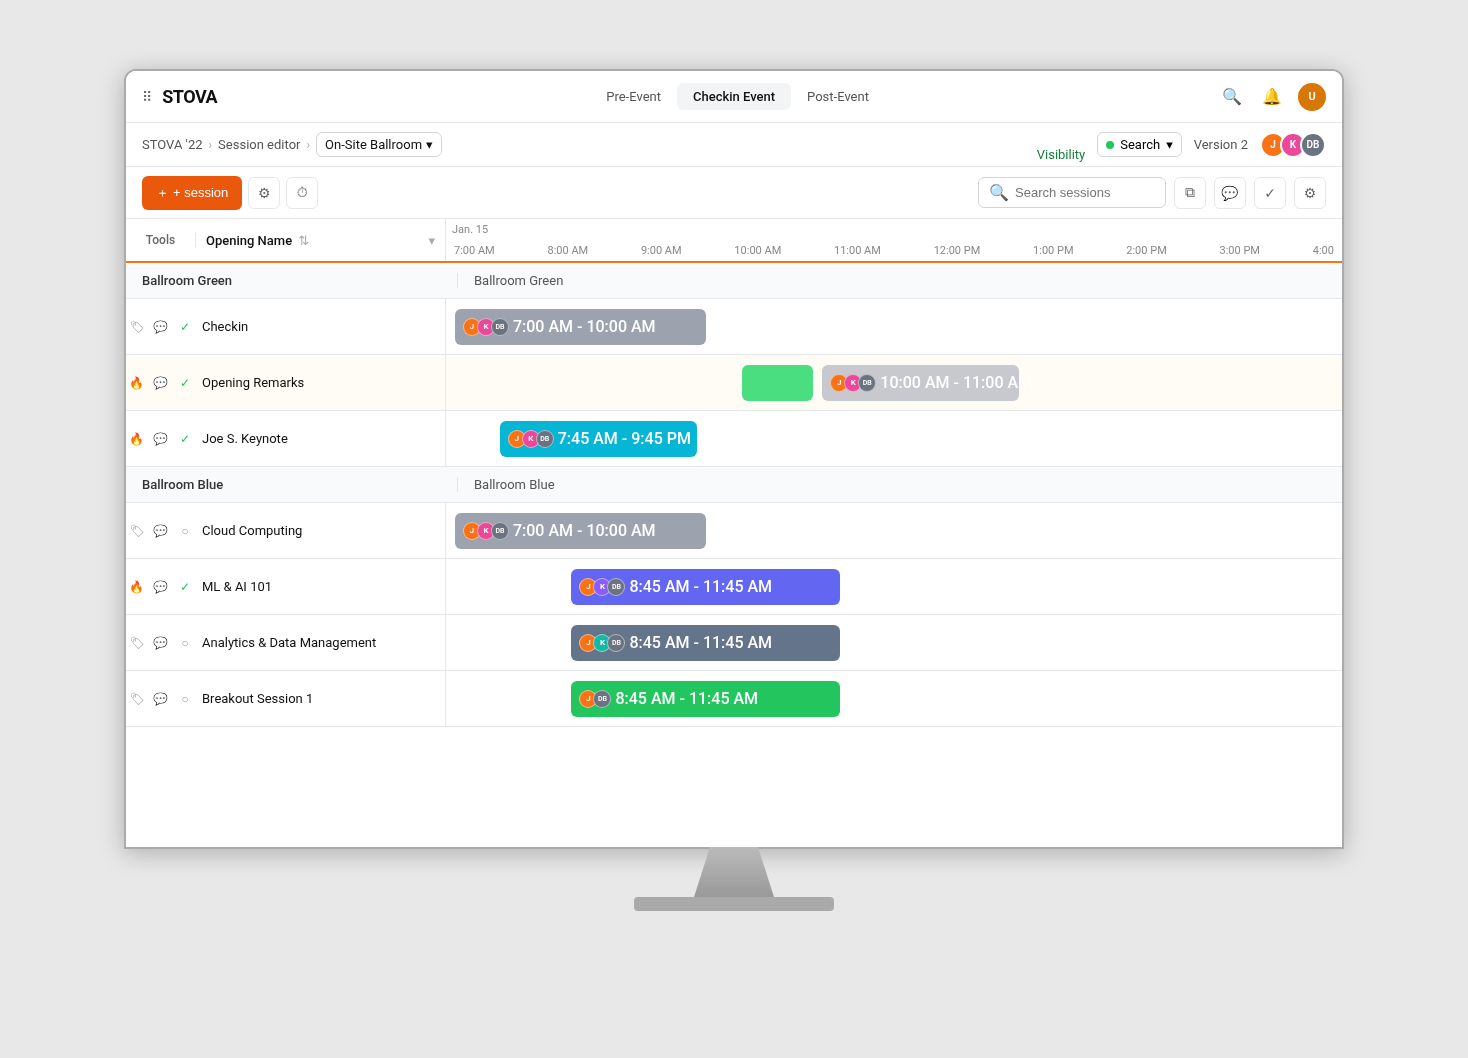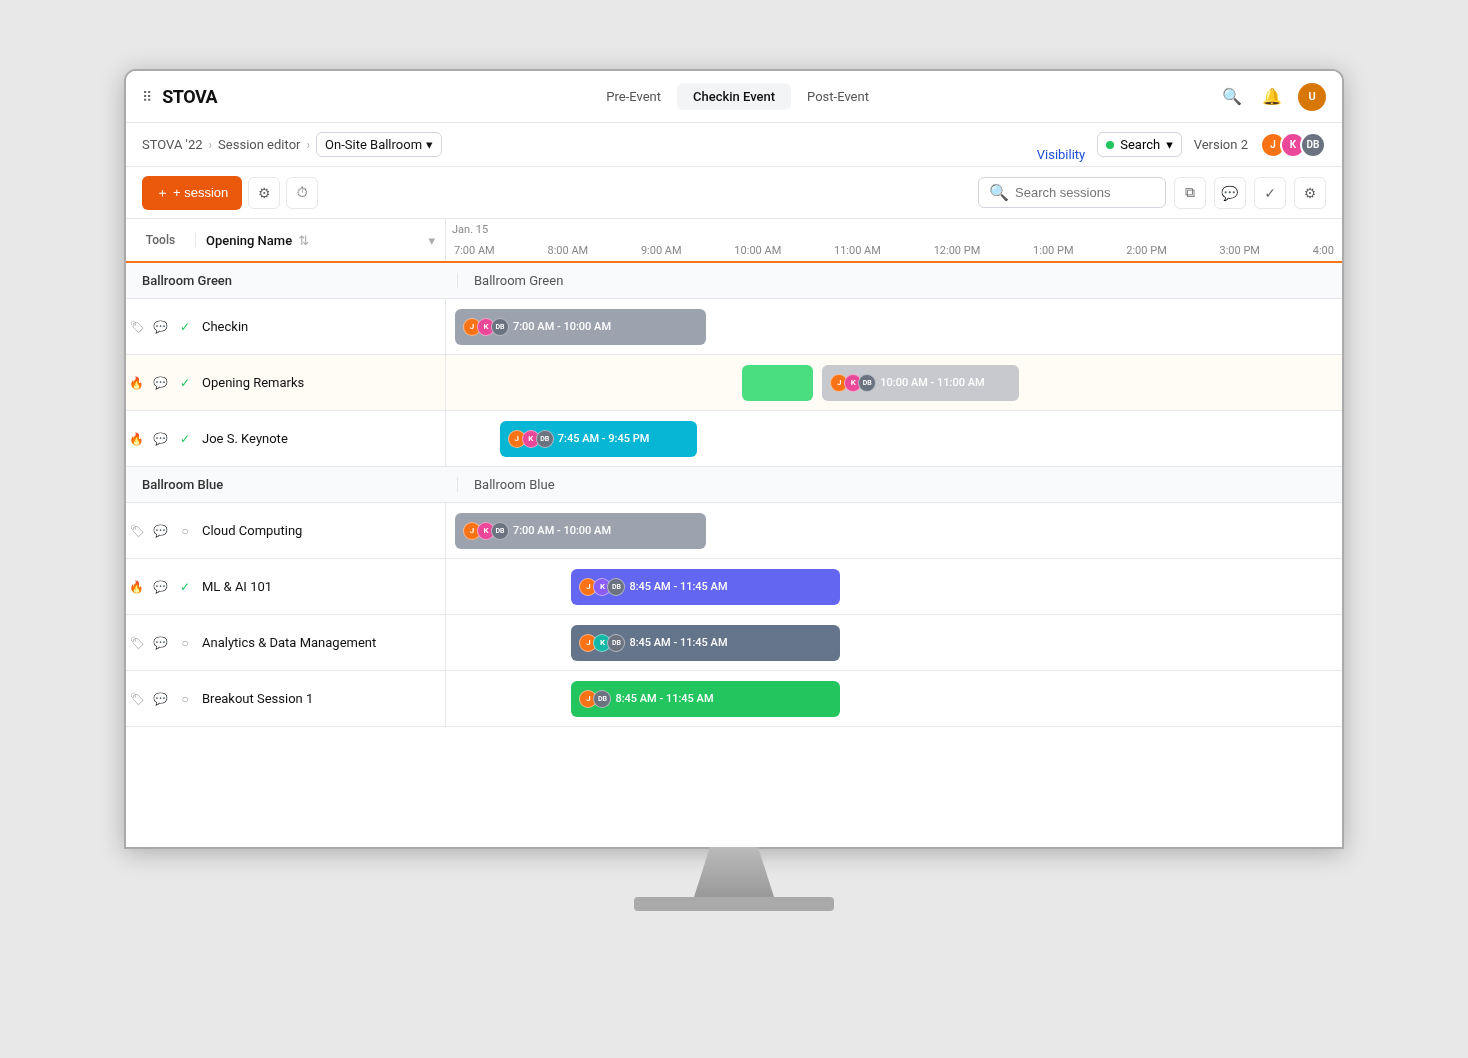"Visibility" .visibility-label { color: #1d4ed8 -> #15803d }
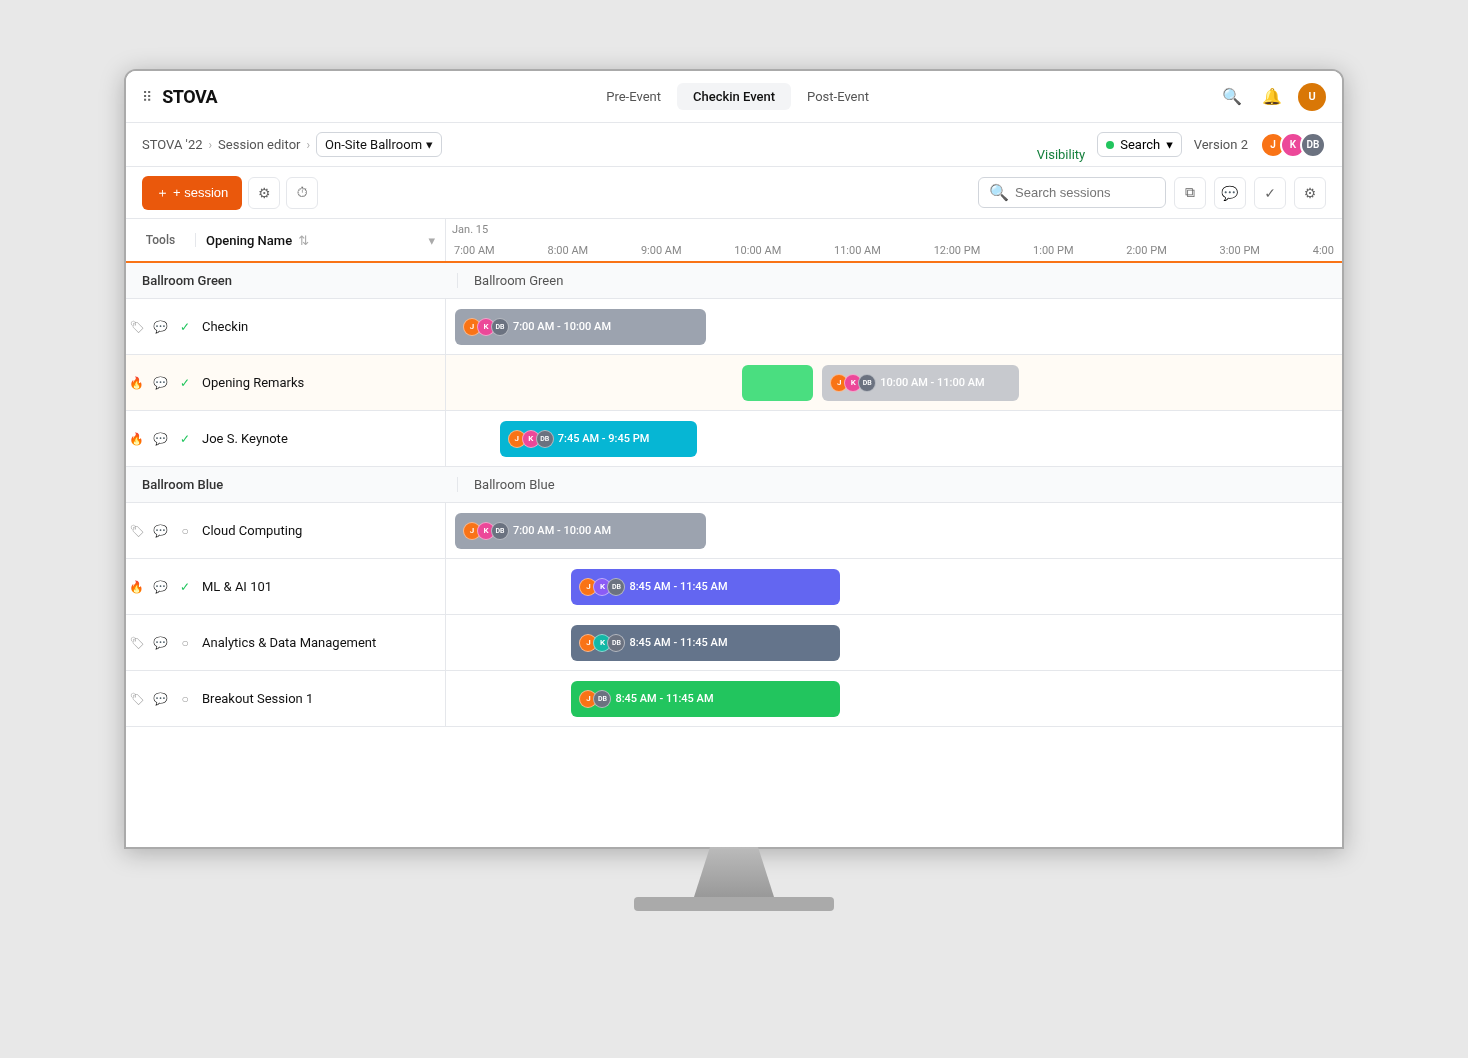"7:00 AM - 10:00 AM" .block-time { font-size: 11px -> 16px }
